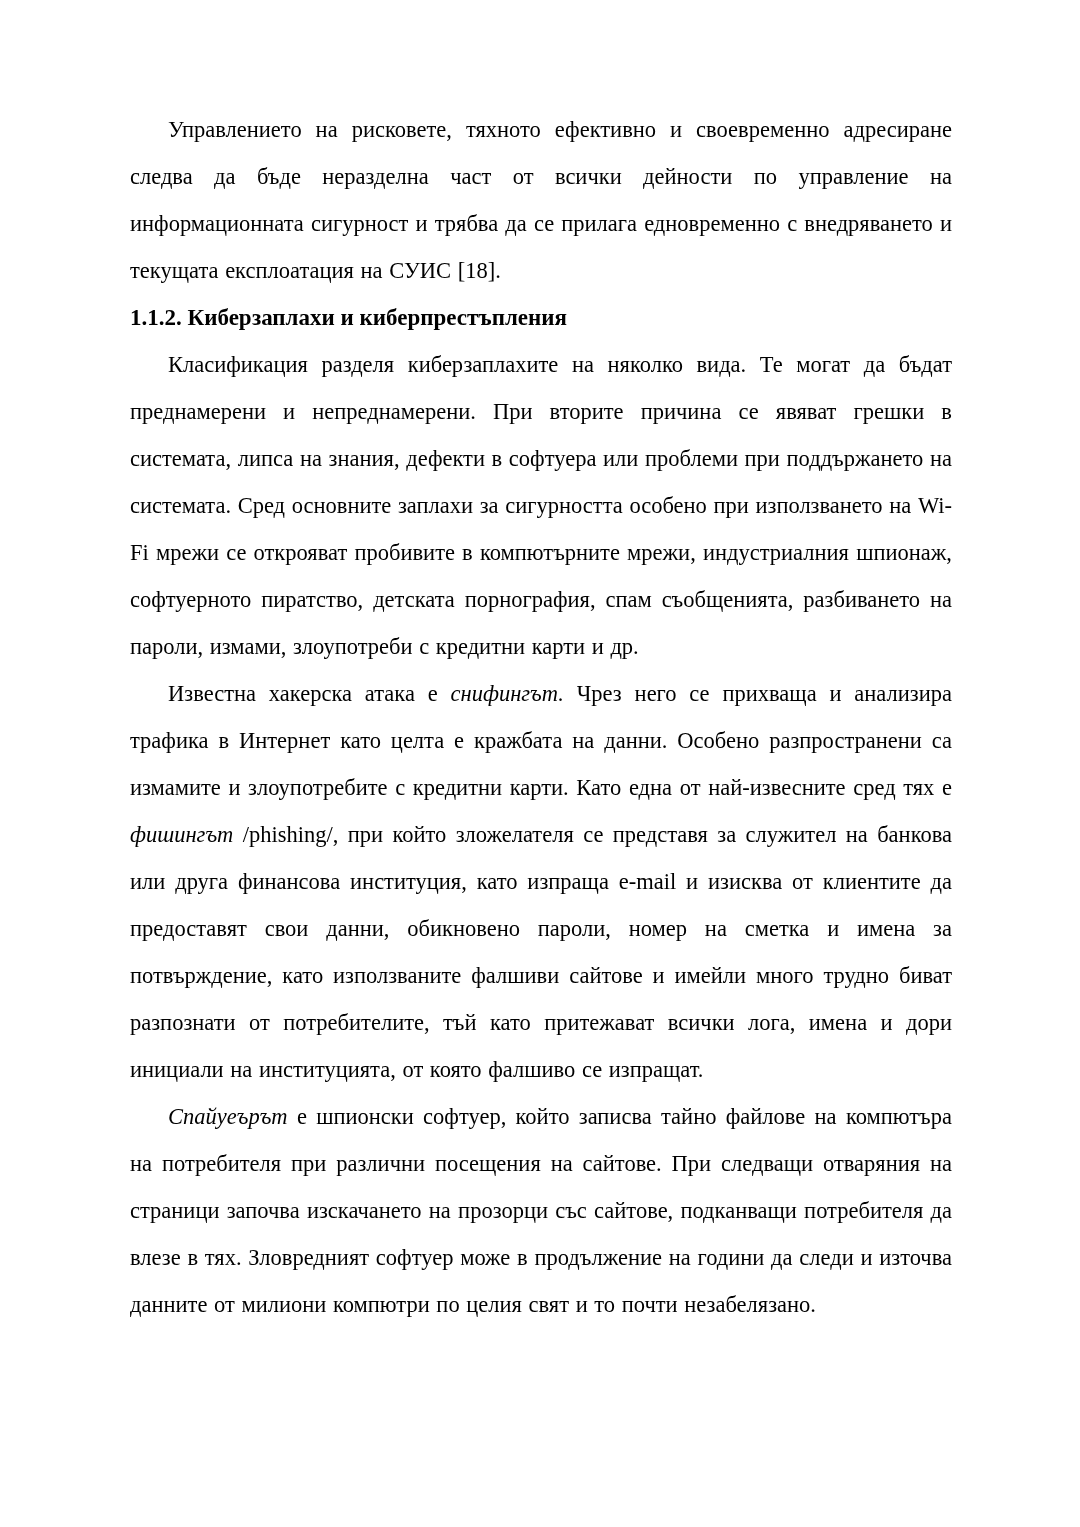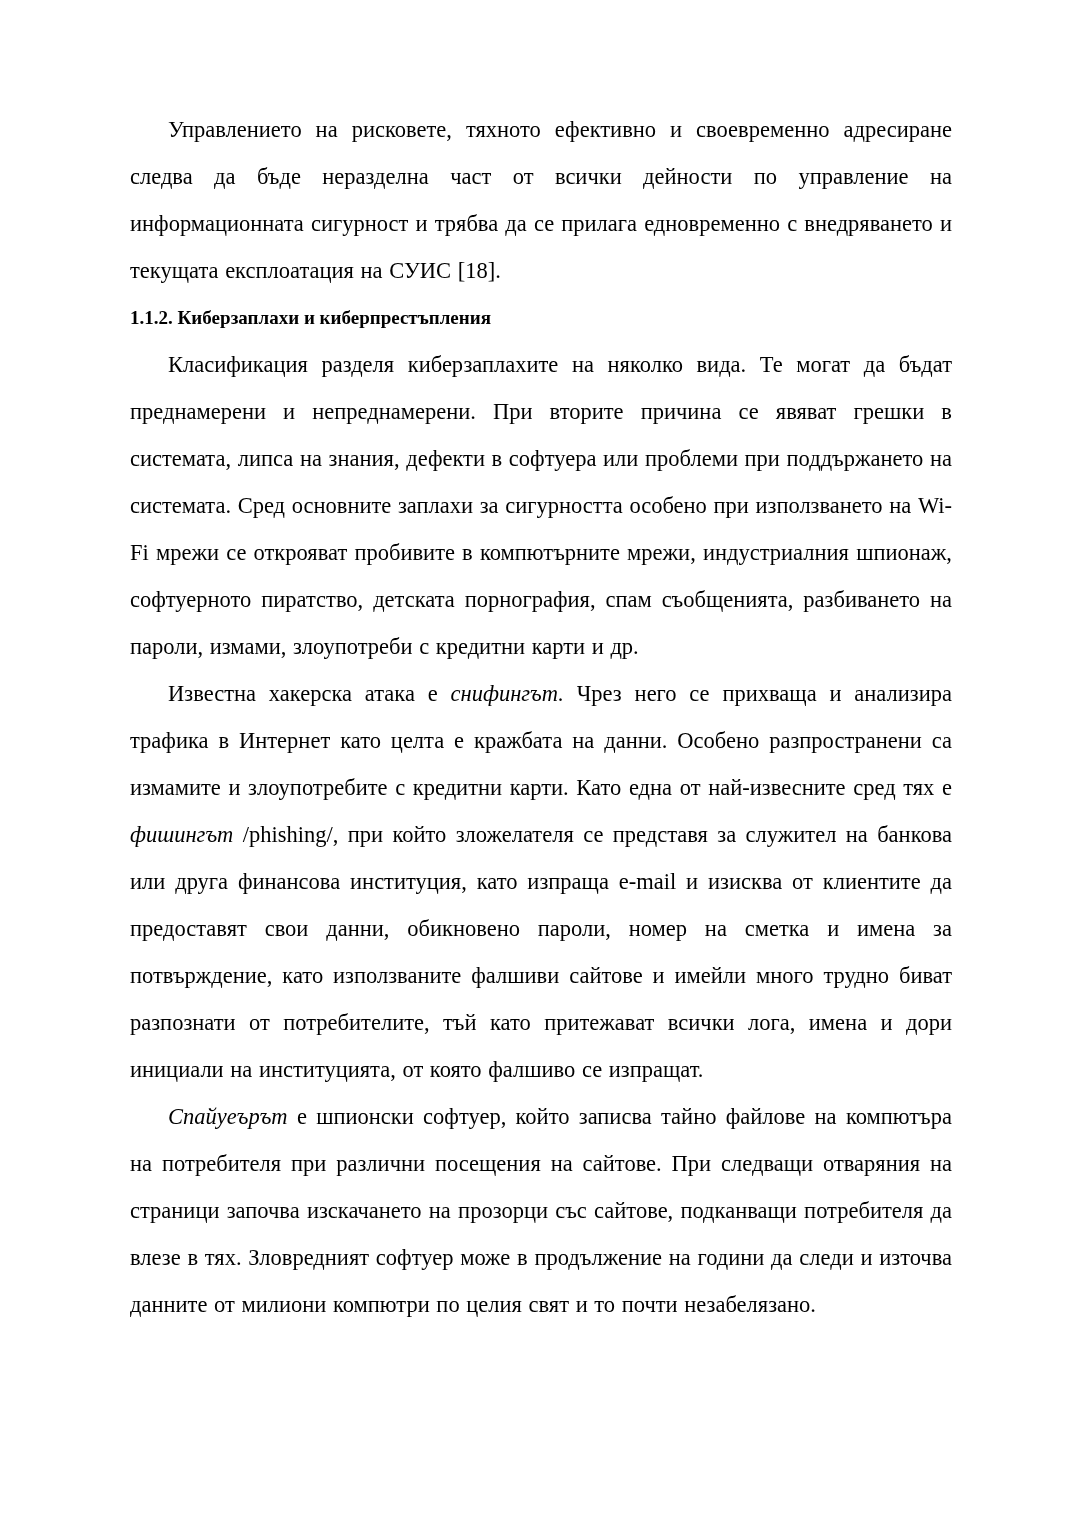"1.1.2. Киберзаплахи и киберпрестъпления" .section-heading { font-size: 19px -> 23px }
